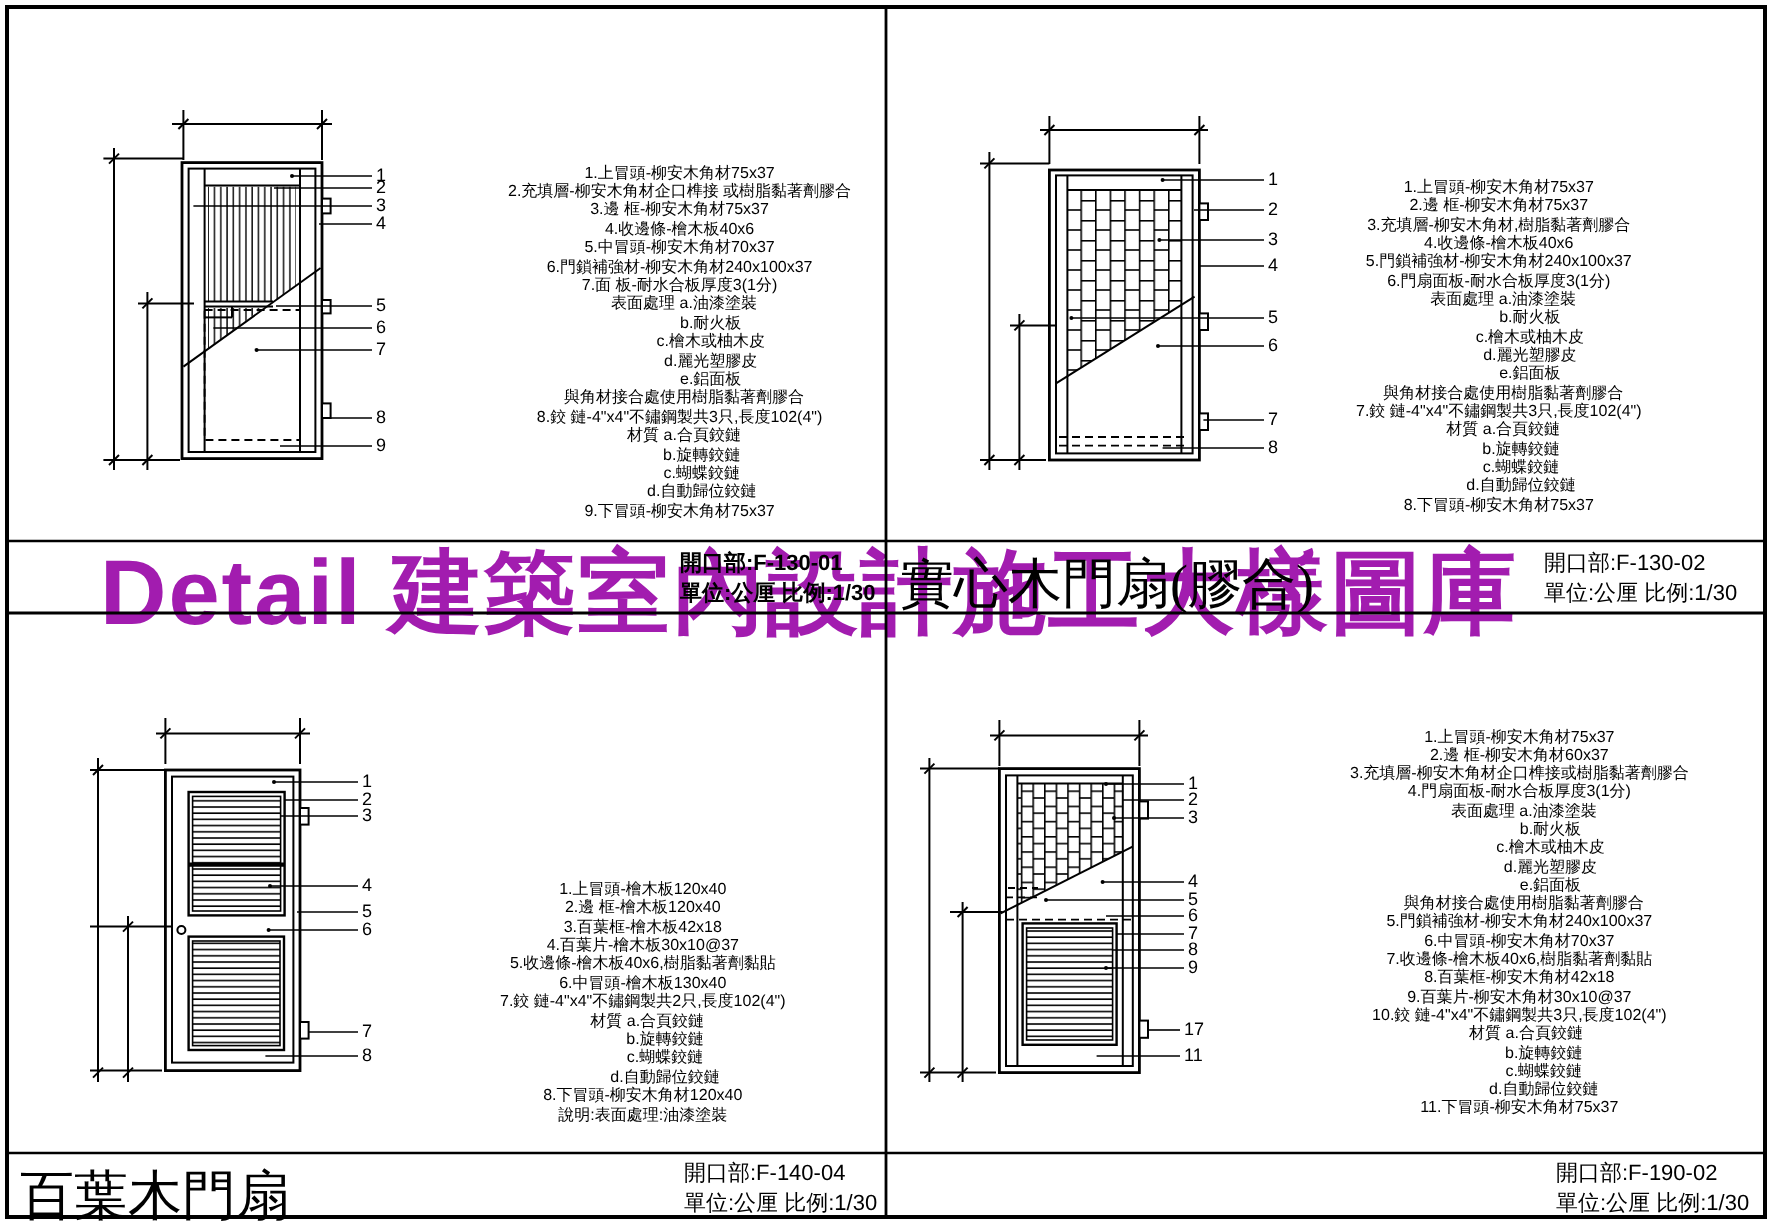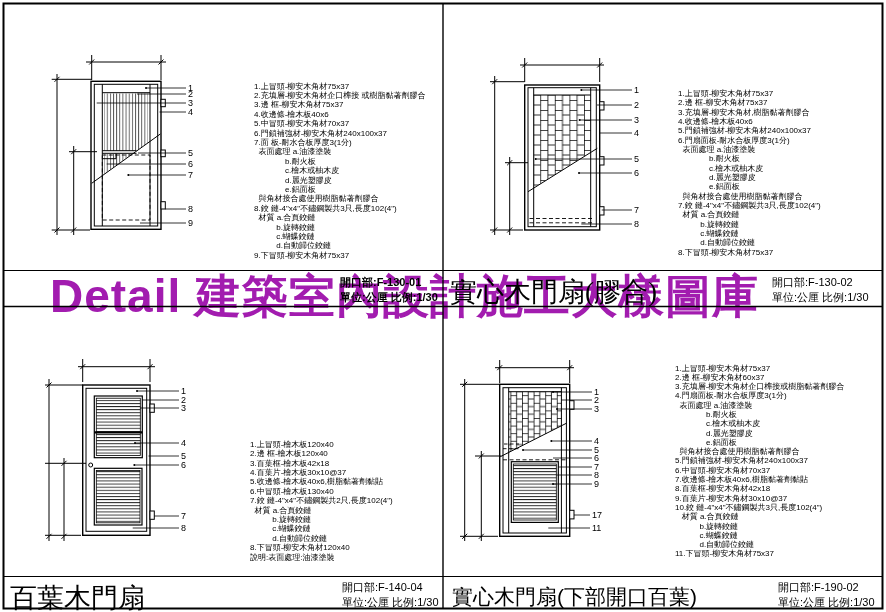"1.上冒頭-柳安木角材75x37" .notes { text-align: none -> center }
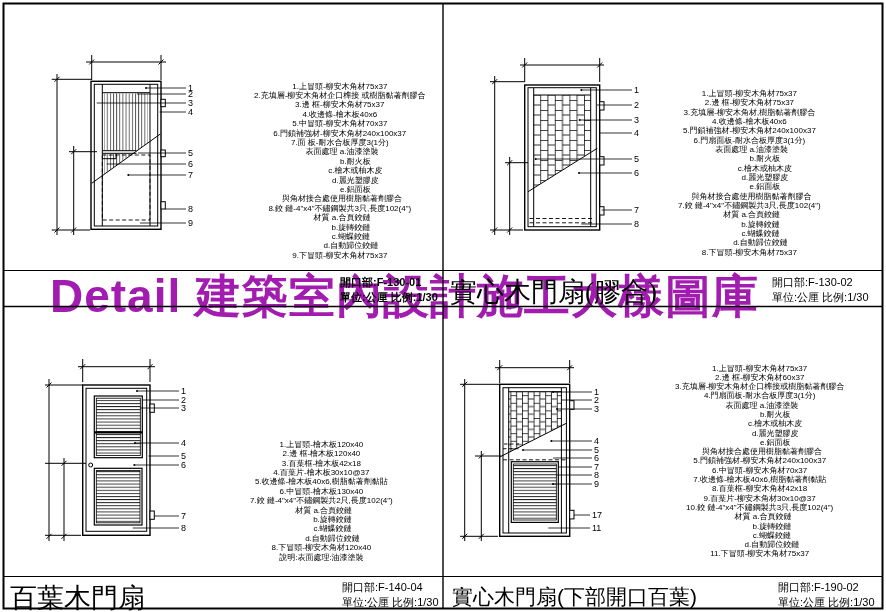"實心木門扇(下部開口百葉)" div.txt { html: <div>實心木門扇(下部開口百葉)</div> -> none }
